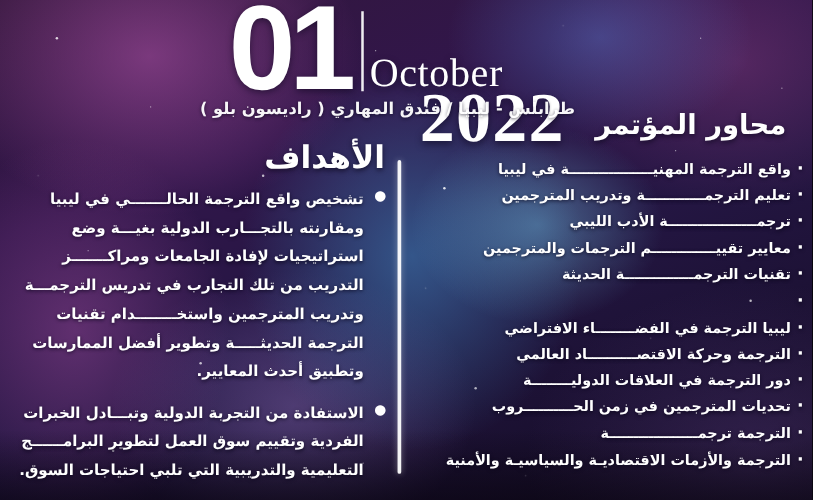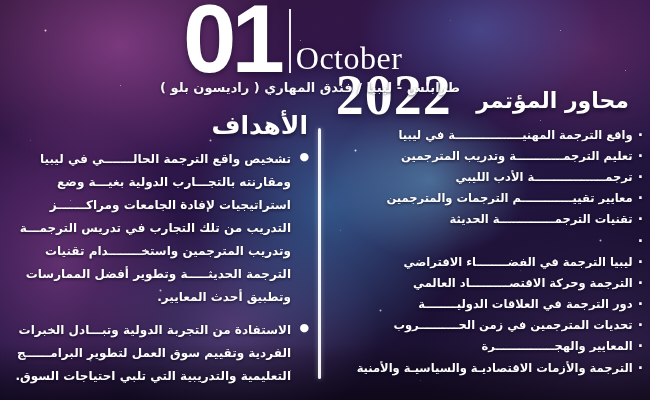"المعايير والهجـــــــــــــــرة" span.theme-text { text: المعايير والهجـــــــــــــــرة -> الترجمة ترجمــــــــــــــــــة }
